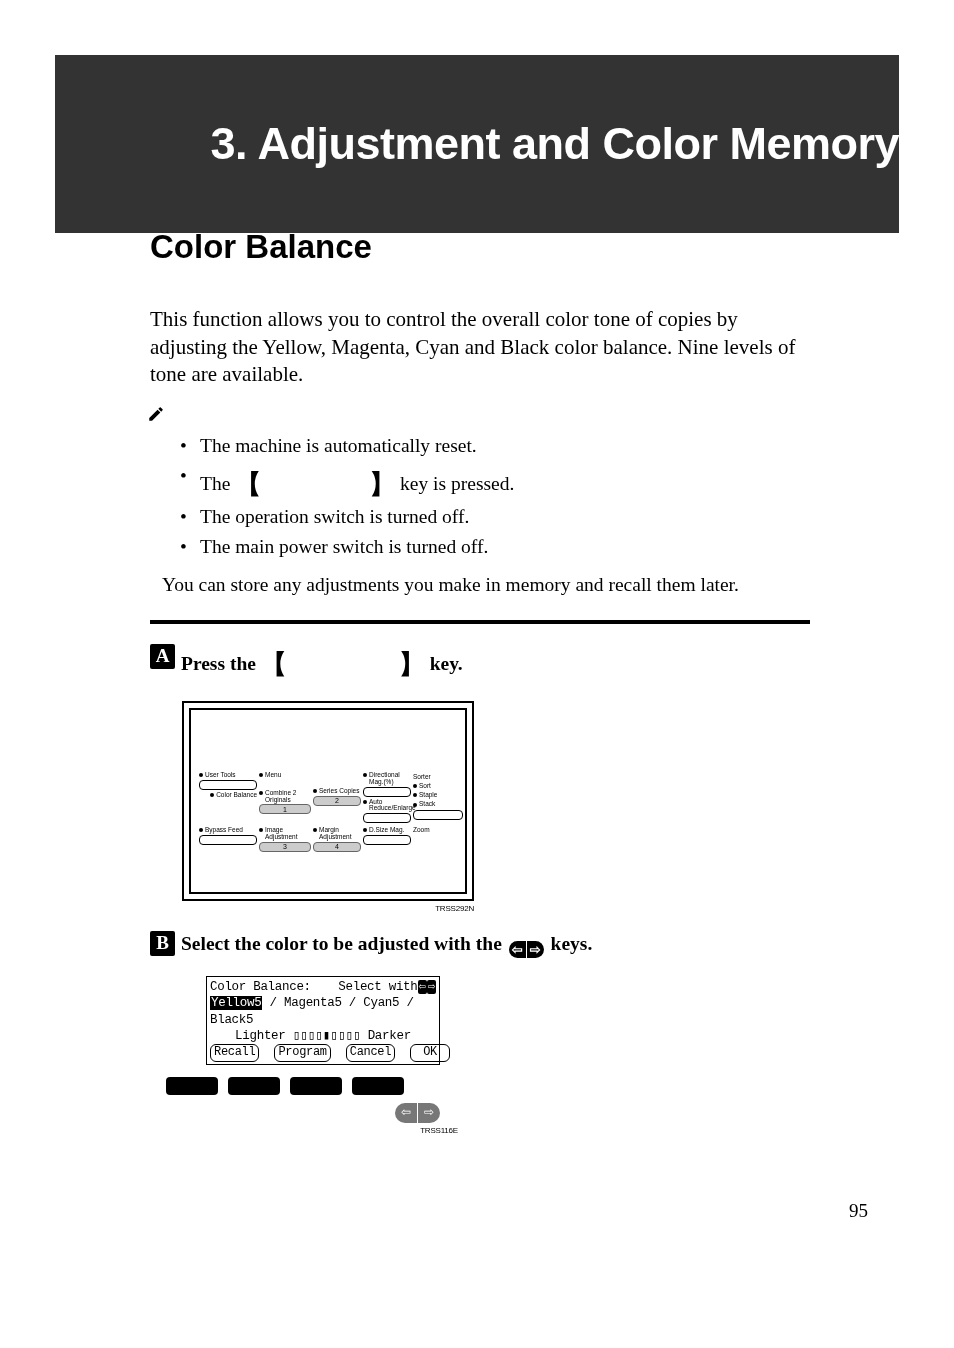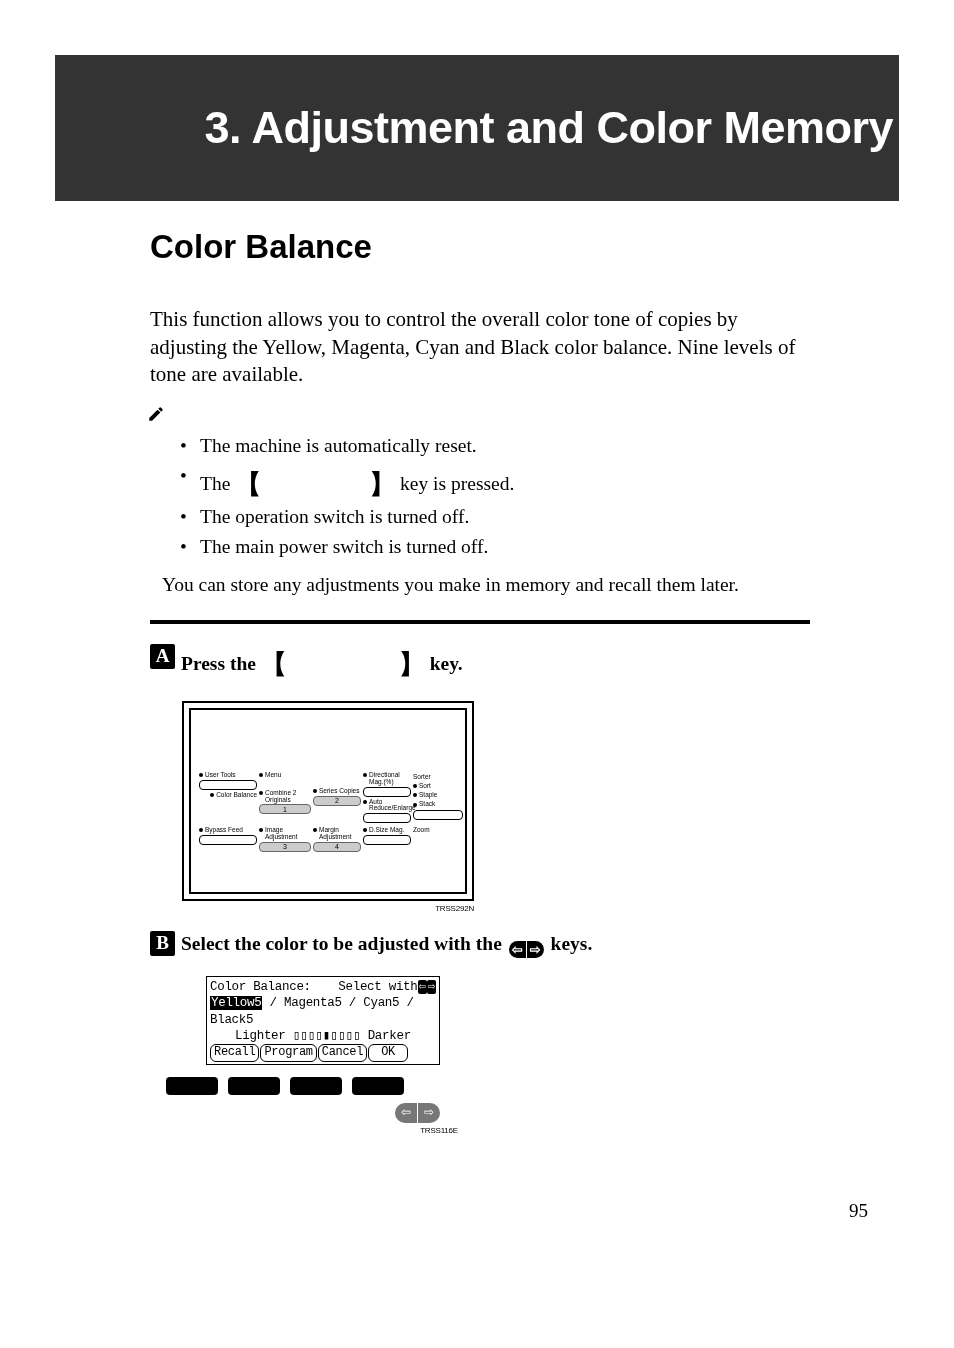"3. Adjustment and Color Memory" .header-block { height: 146px -> 178px; padding-right: 6px -> none }
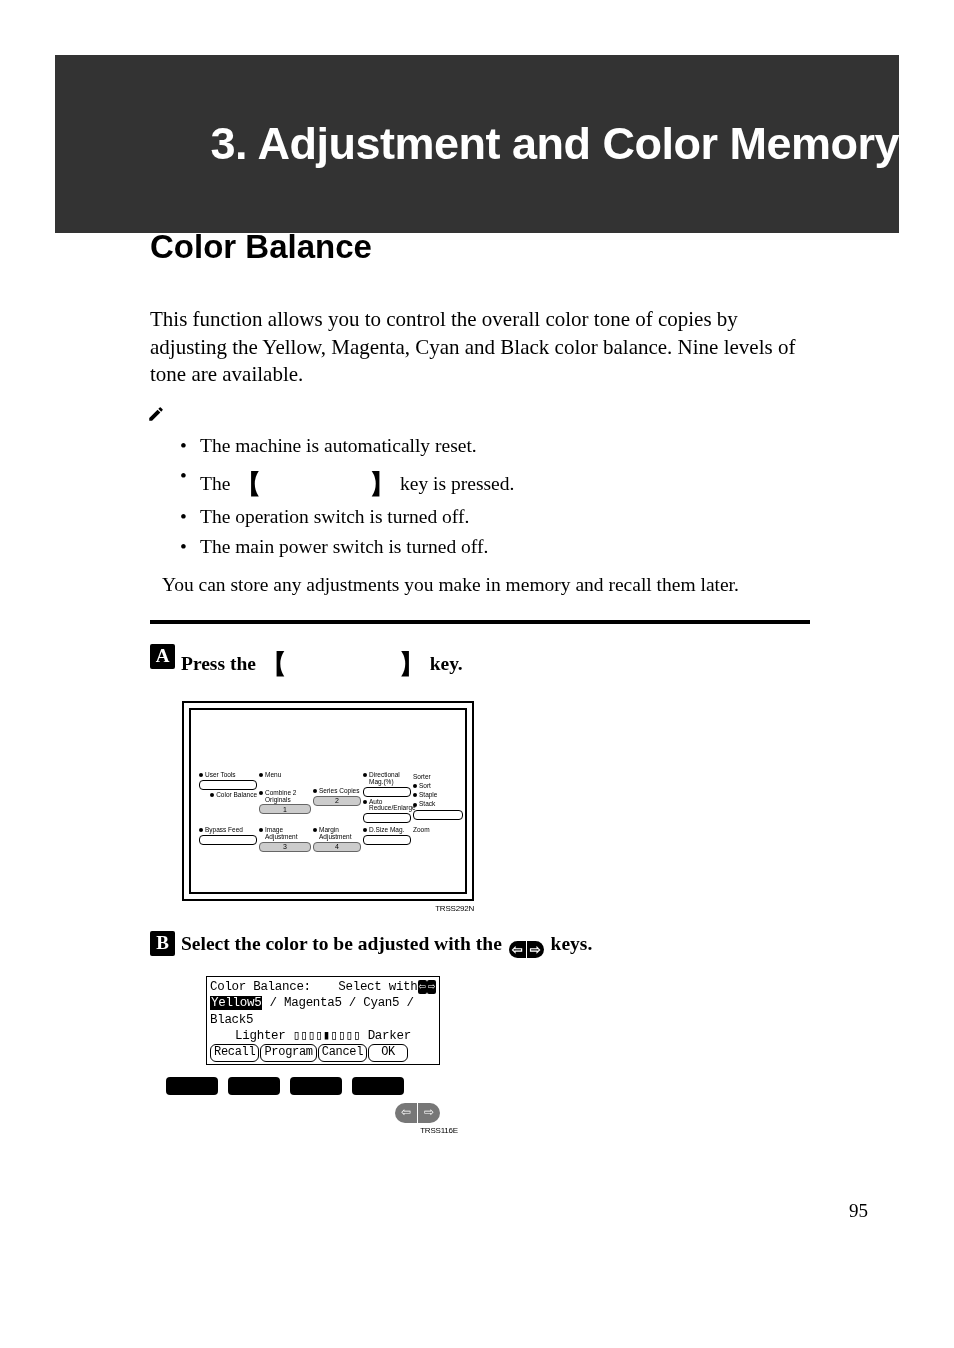"Recall" .lcd-buttons { gap: 1px -> 15px }
